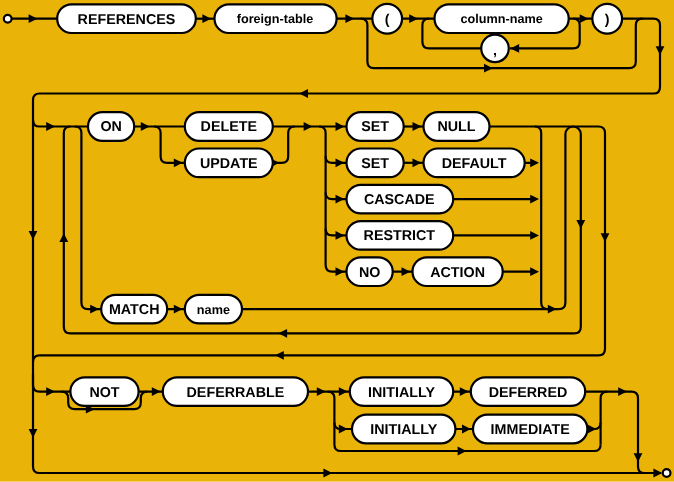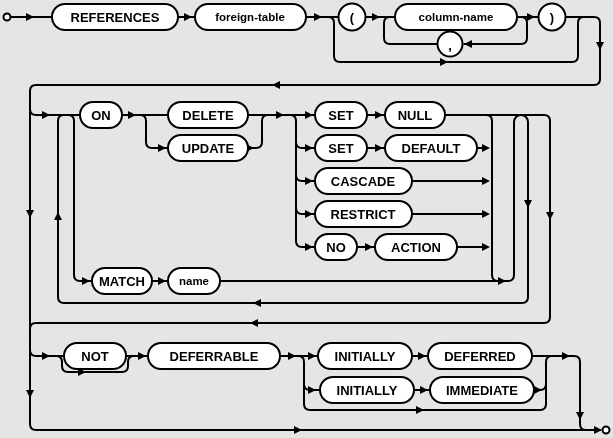"REFERENCES" #stage { background: #e5e5e5 -> #eab308 }
